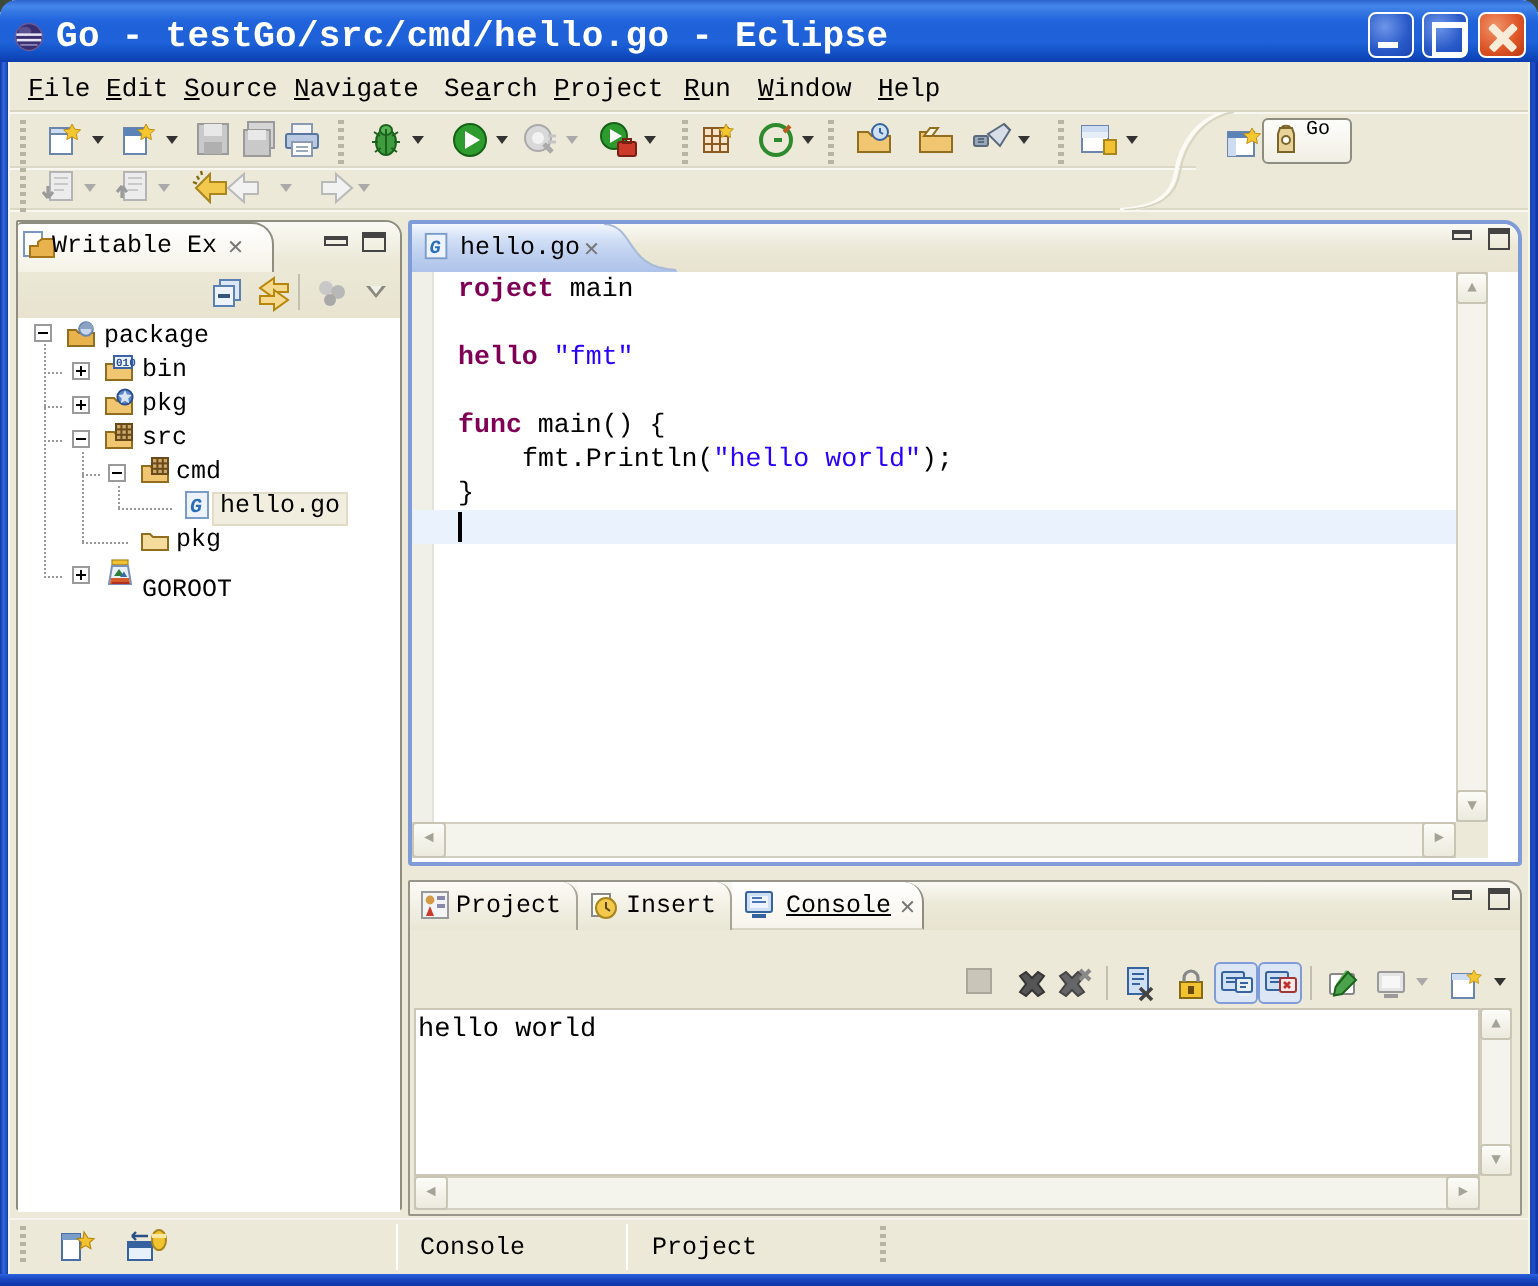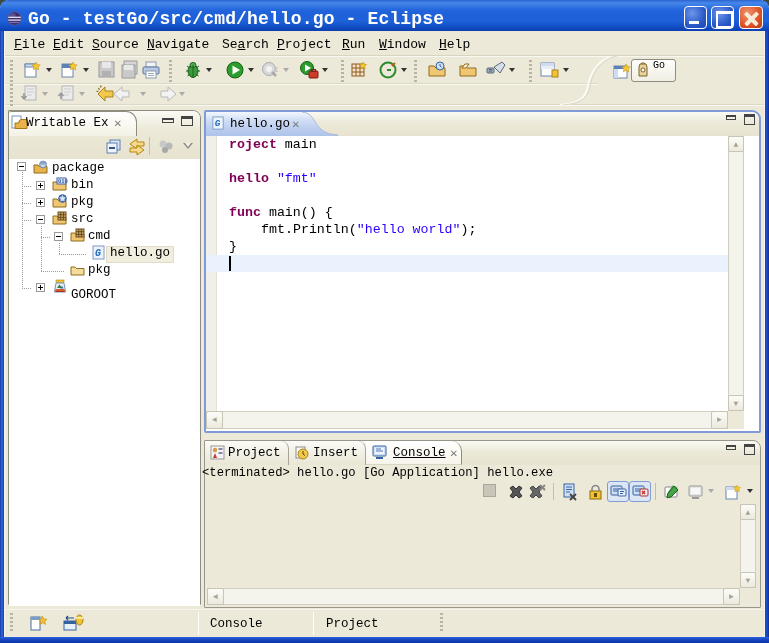"<terminated> hello.go [Go Application]" span.abs { html: <span>&lt;terminated&gt; hello.go [Go Application] hello.exe</span> -> none }
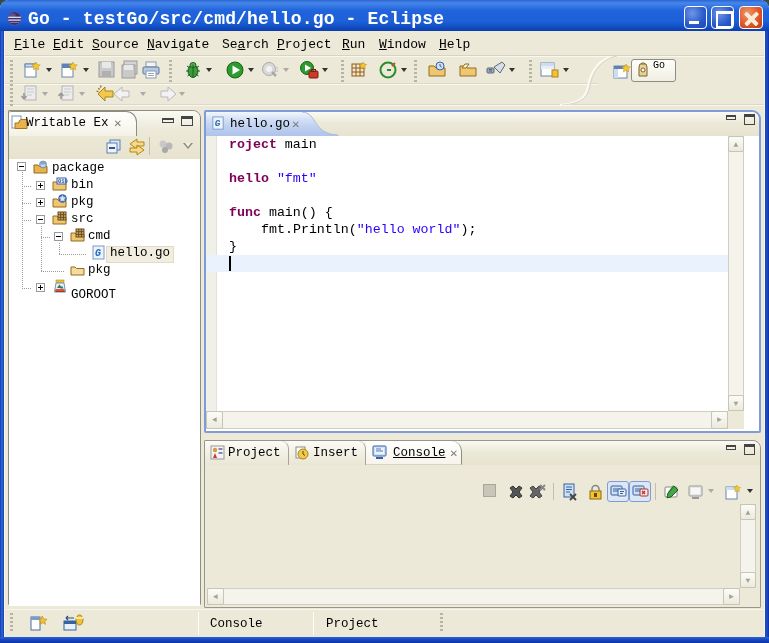"hello world" div.abs { html: none -> <div> <span>hello world</span> </div> }
